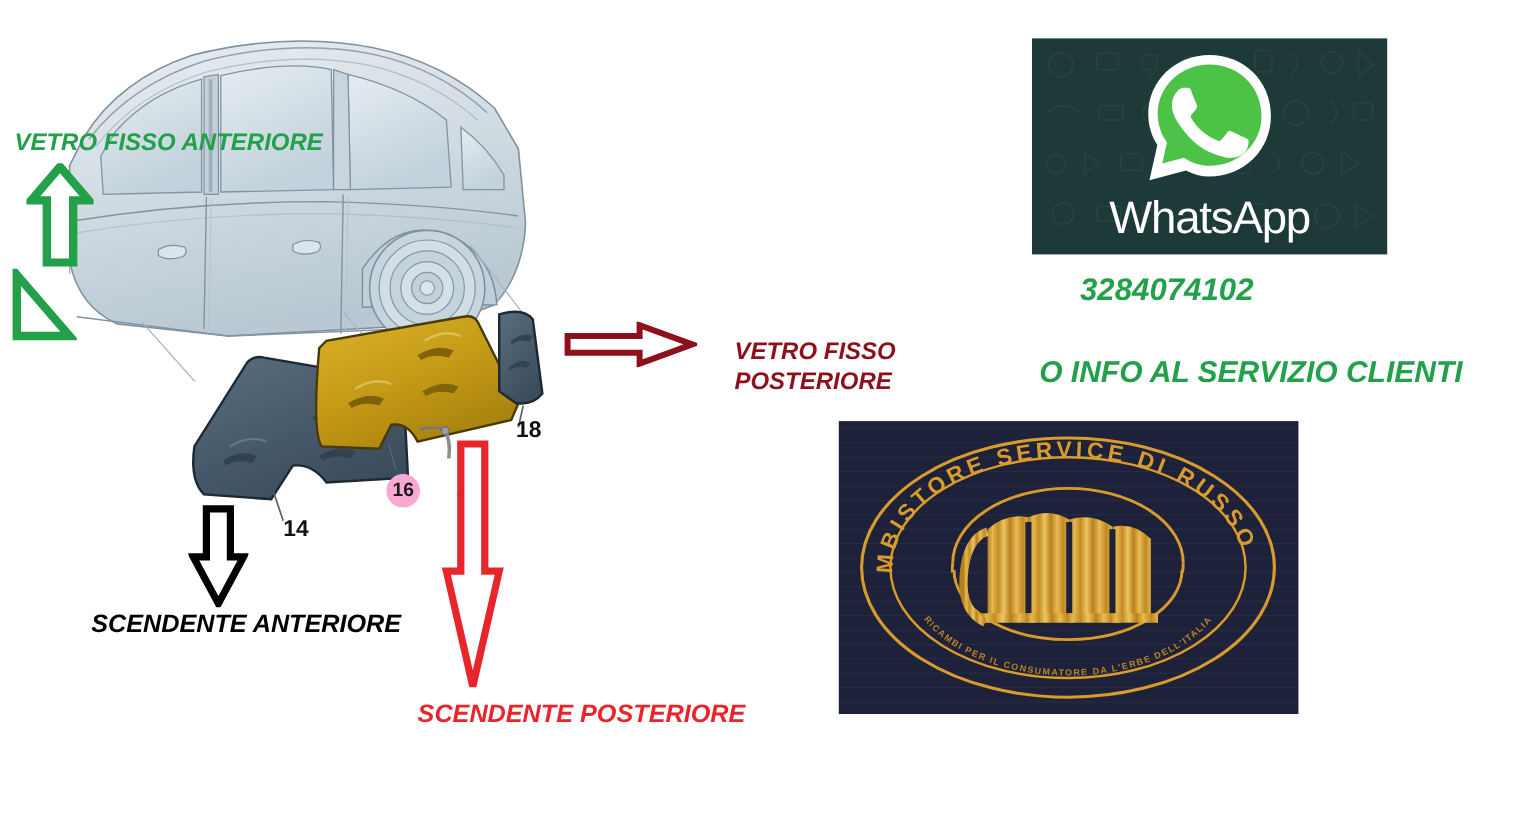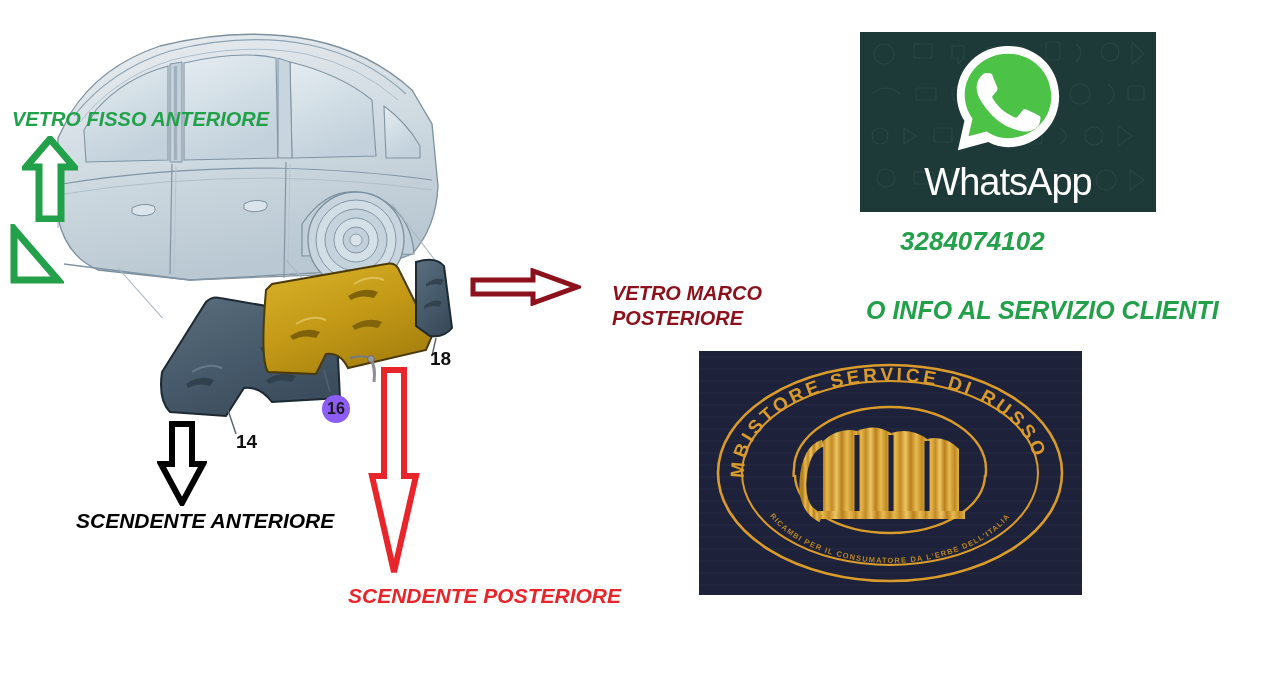"VETRO MARCO" div { text: MARCO -> FISSO }
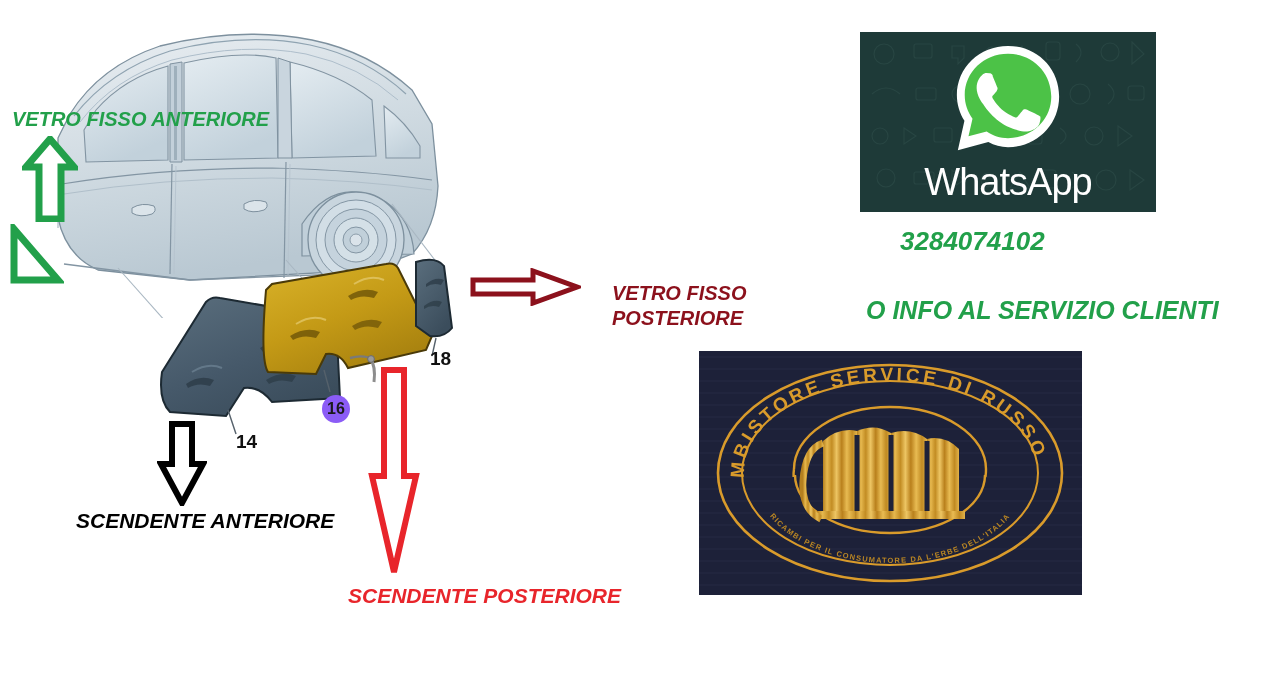"16" .badge-16 { background: #8b5cf6 -> #f9a8d4 }
